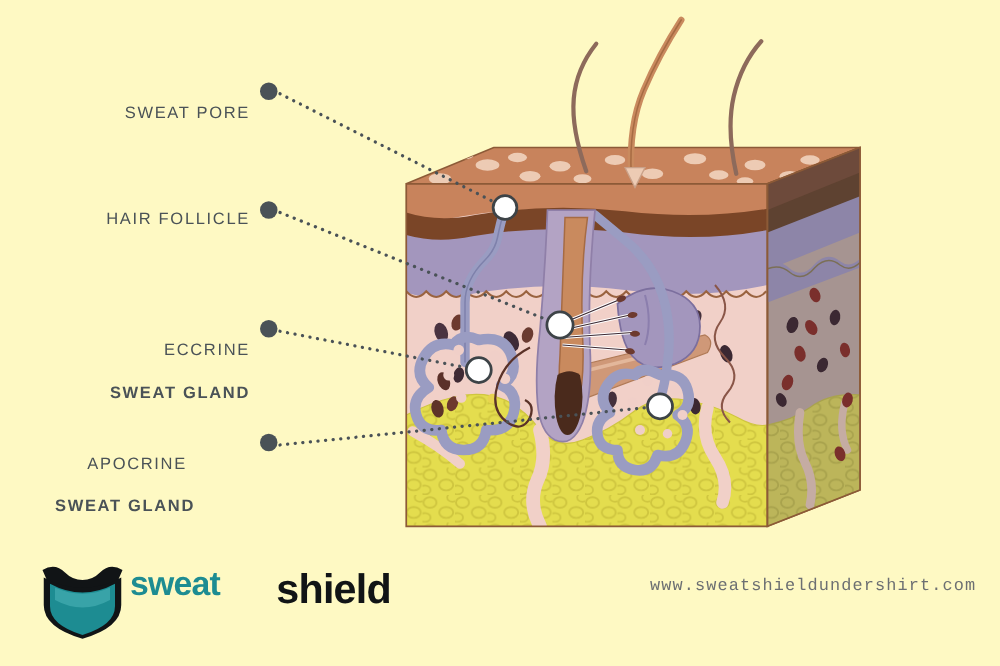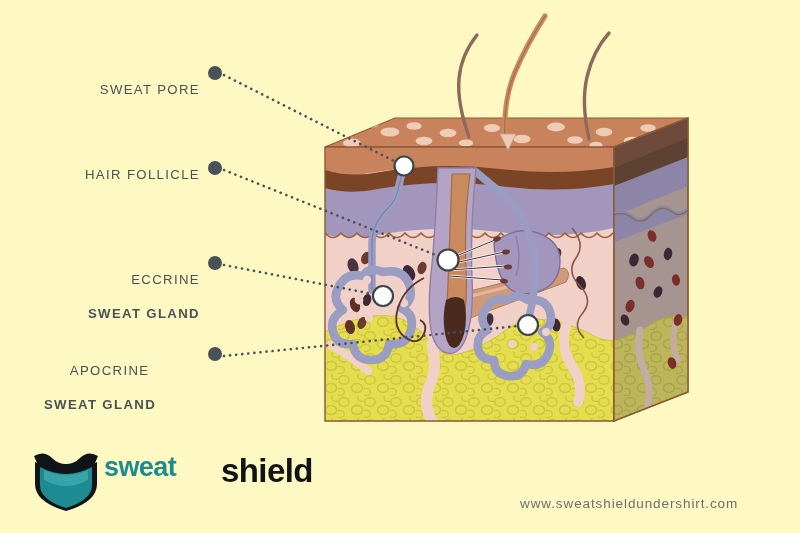"www.sweatshieldundershirt.com" #site-url { font-family: Liberation Sans, sans-serif -> Liberation Mono, monospace; top: 496px -> 462px }
